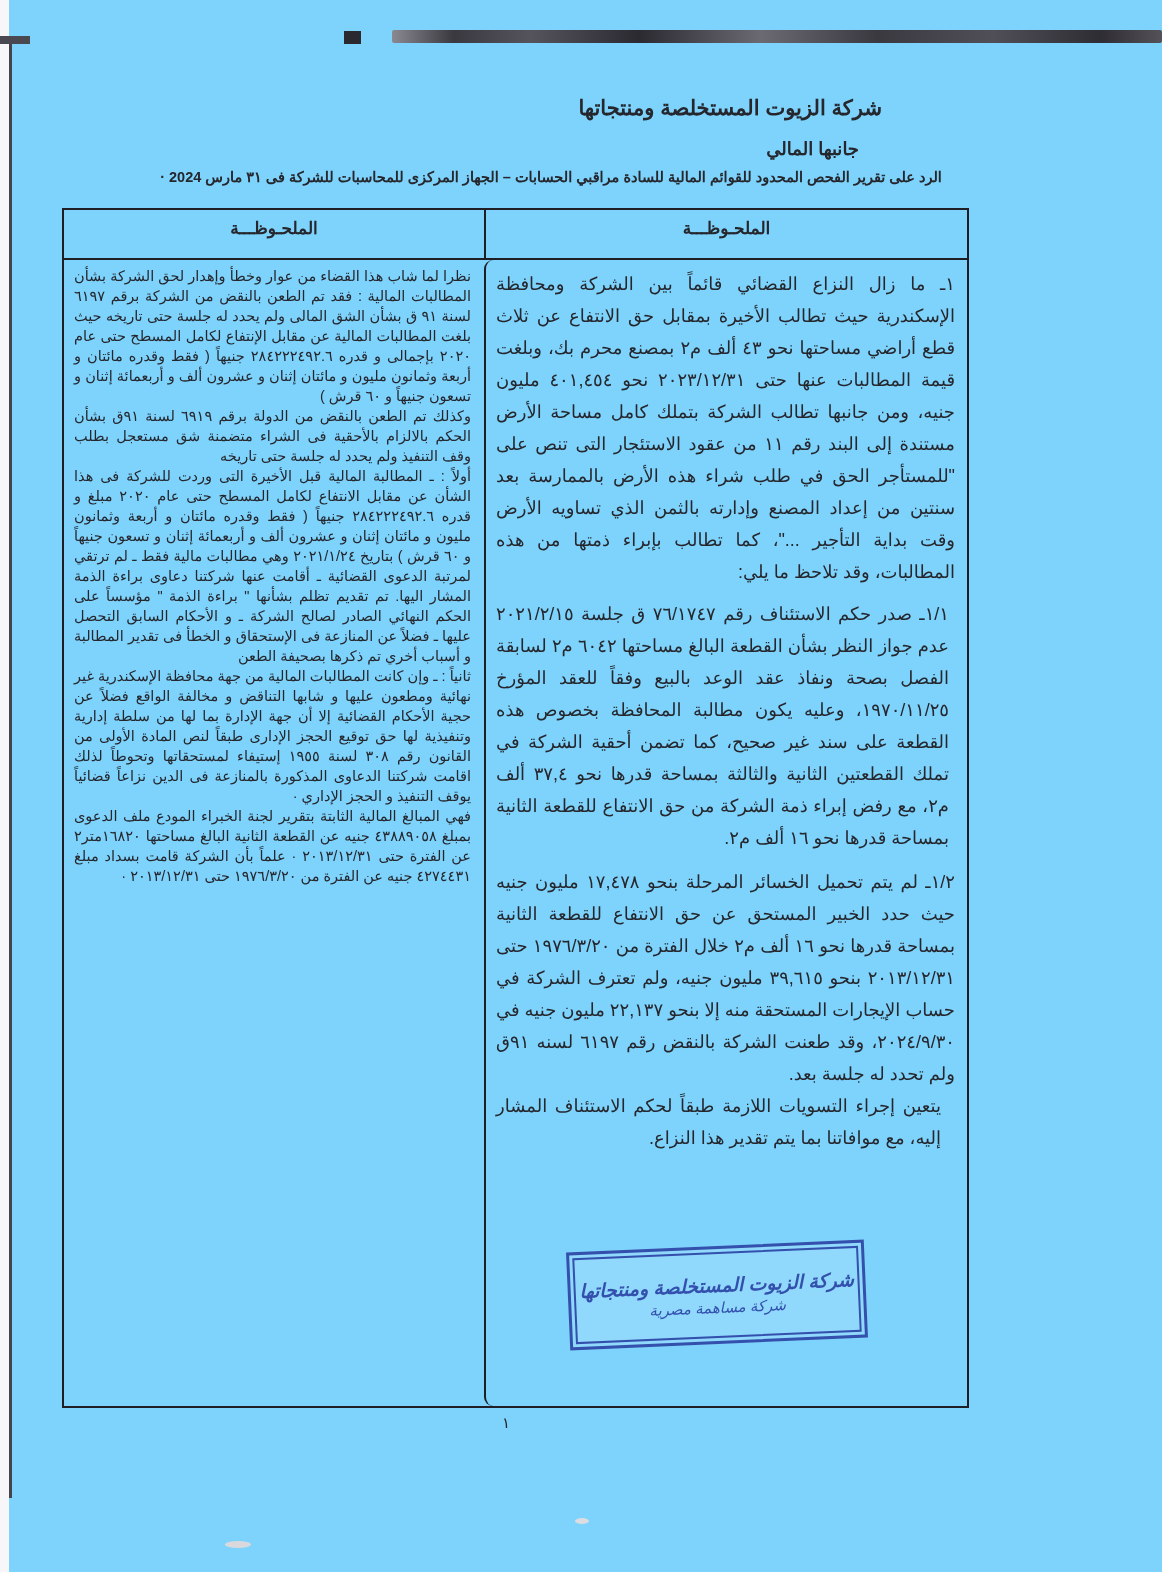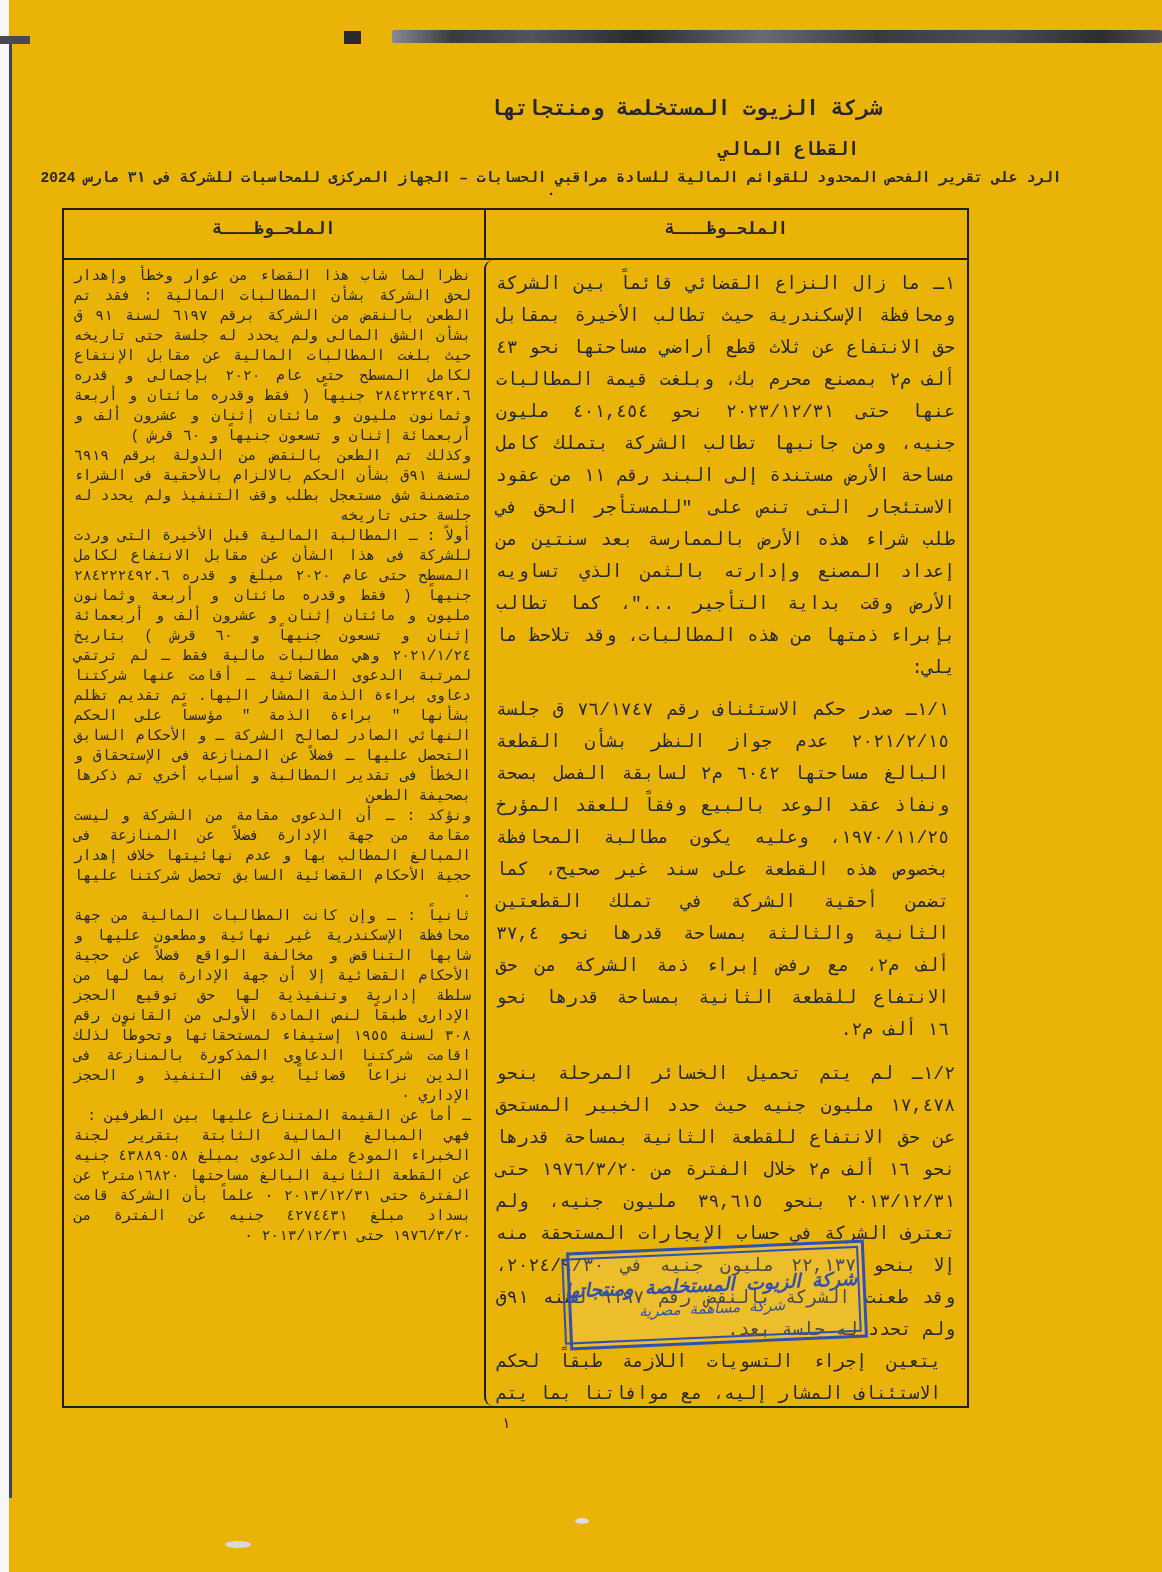"شركة الزيوت المستخلصة ومنتجاتها" .paper { background: #eab308 -> #7dd3fc; font-family: Liberation Mono, monospace -> Liberation Sans, sans-serif }
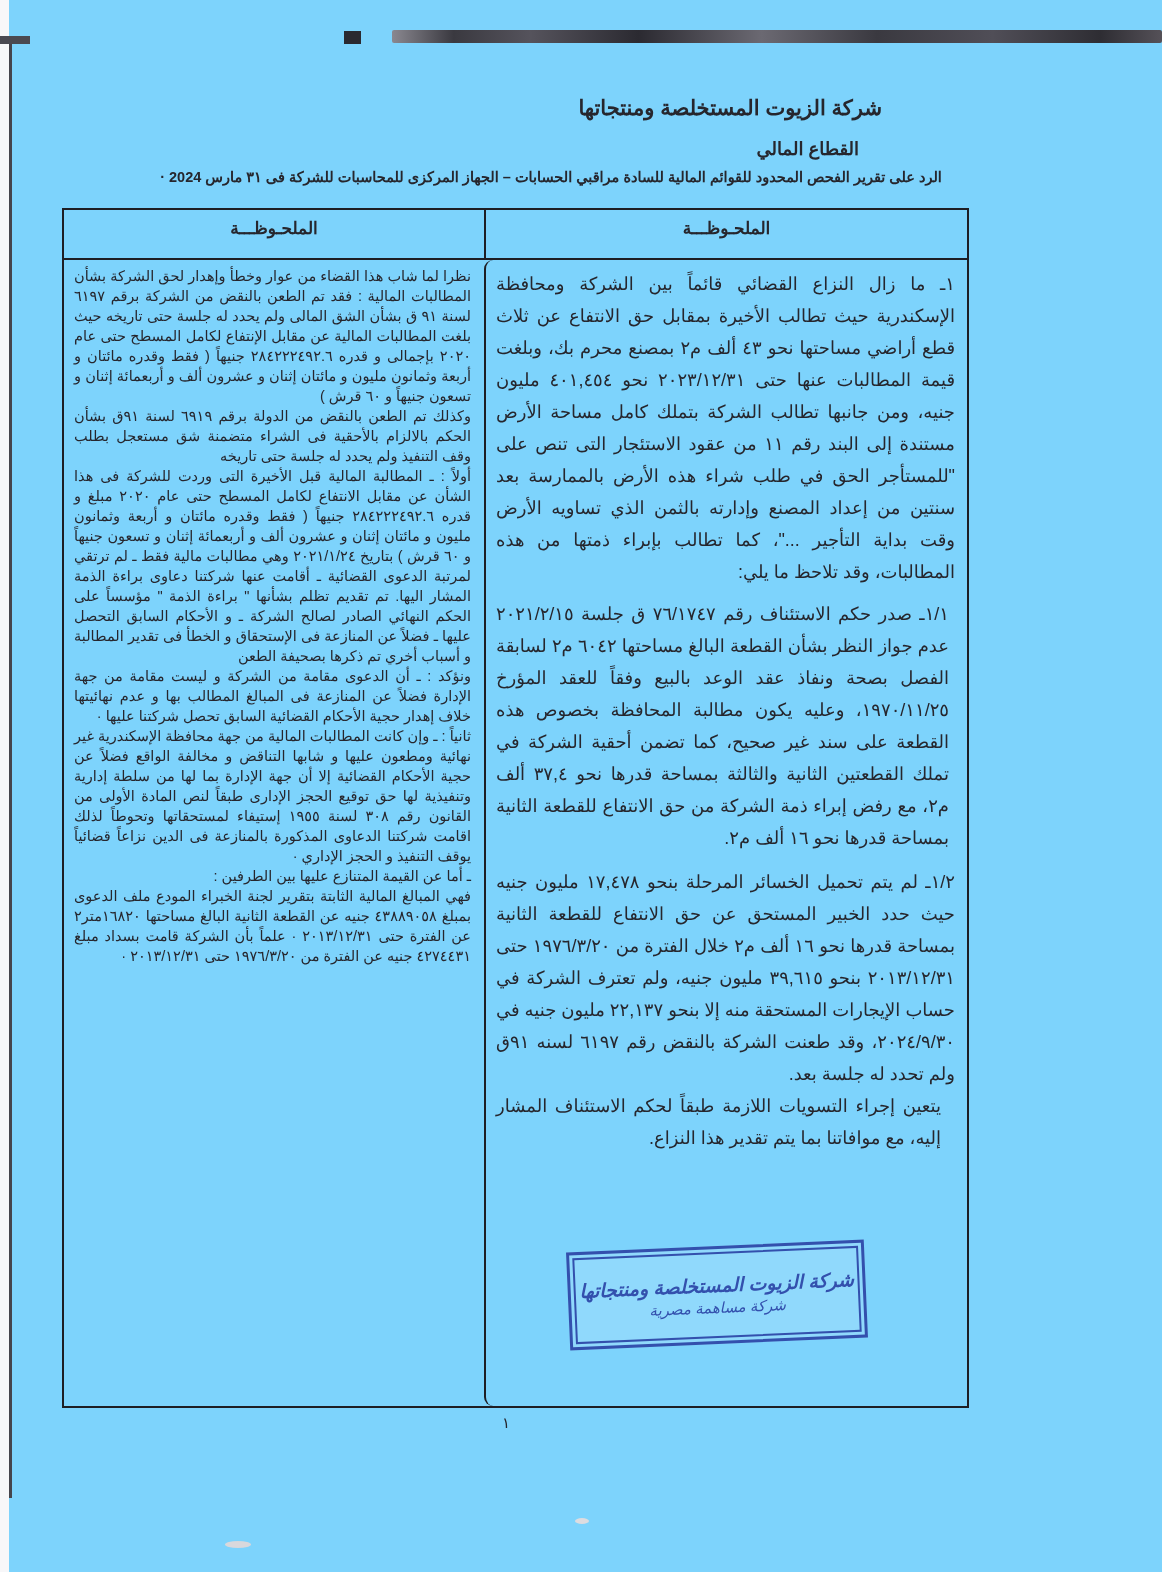"القطاع المالي" div.header-title2 { text: القطاع -> جانبها }
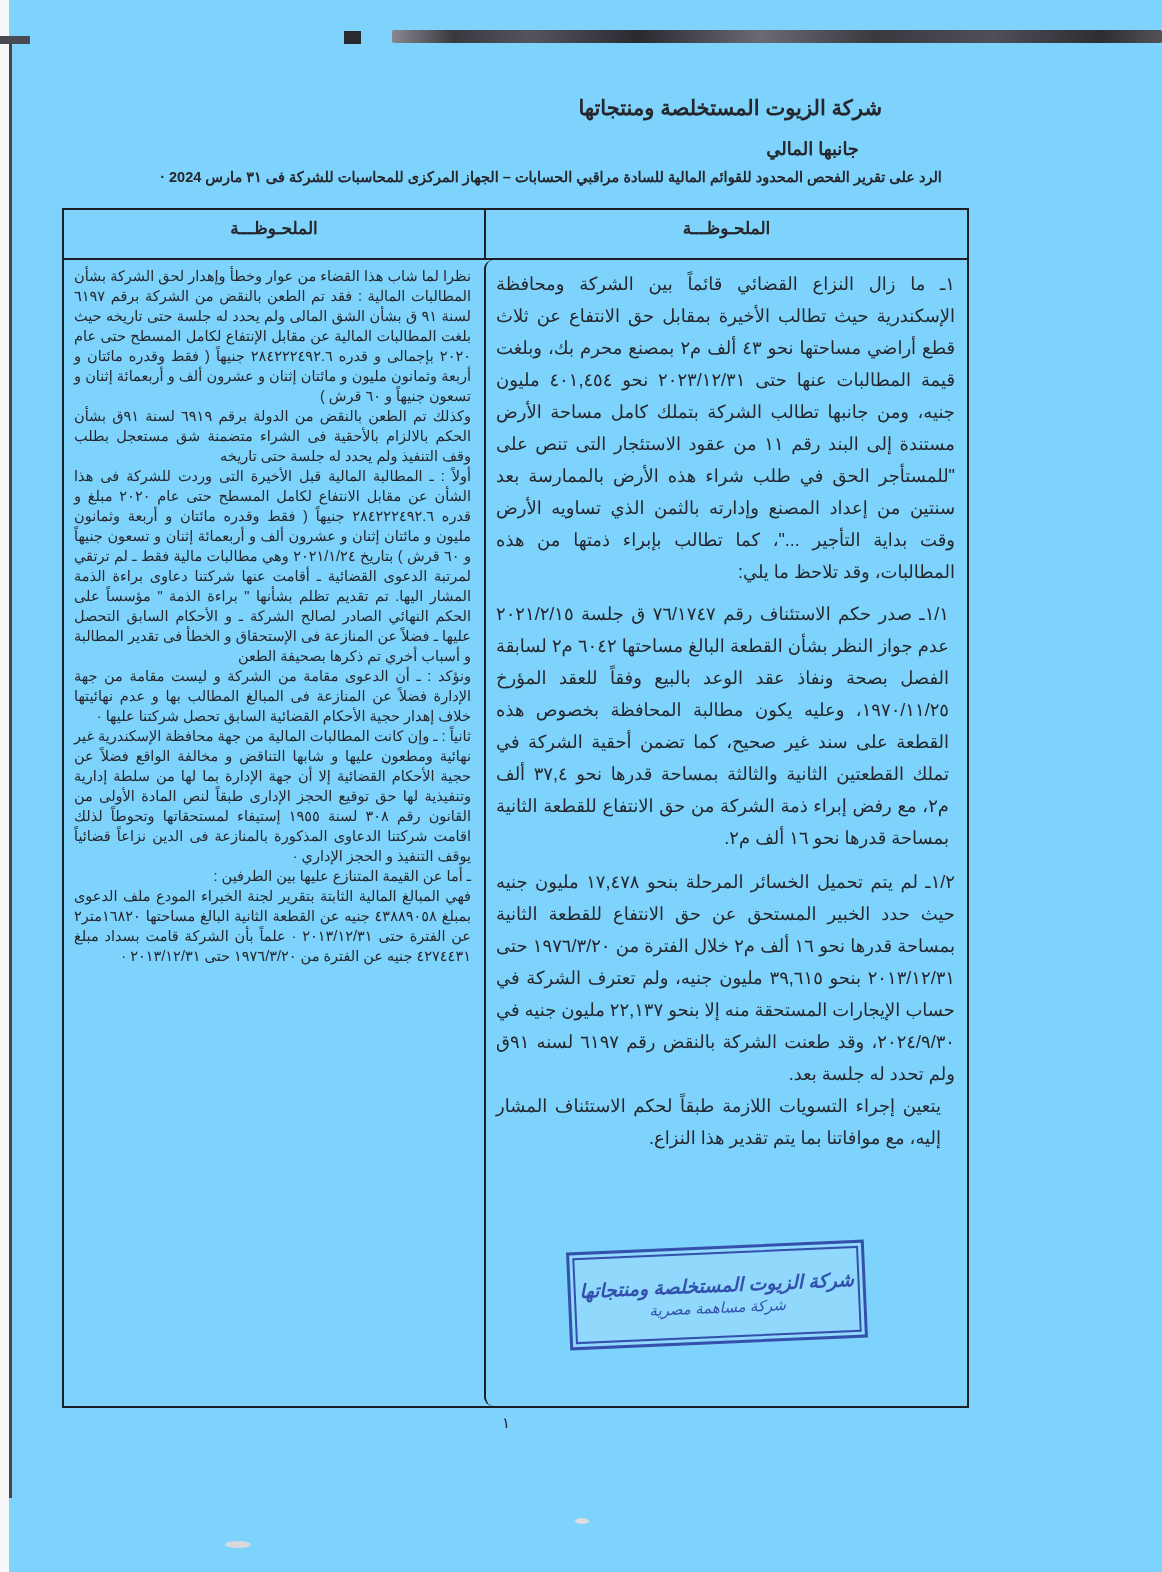"ونؤكد : ـ أن الدعوى" p { html: <p>ونؤكد : ـ أن الدعوى مقامة من الشركة و ليست مقامة من جهة الإدارة فضلاً عن المنازعة فى المبالغ المطالب بها و عدم نهائيتها خلاف إهدار حجية الأحكام القضائية السابق تحصل شركتنا عليها ·</p> -> none }
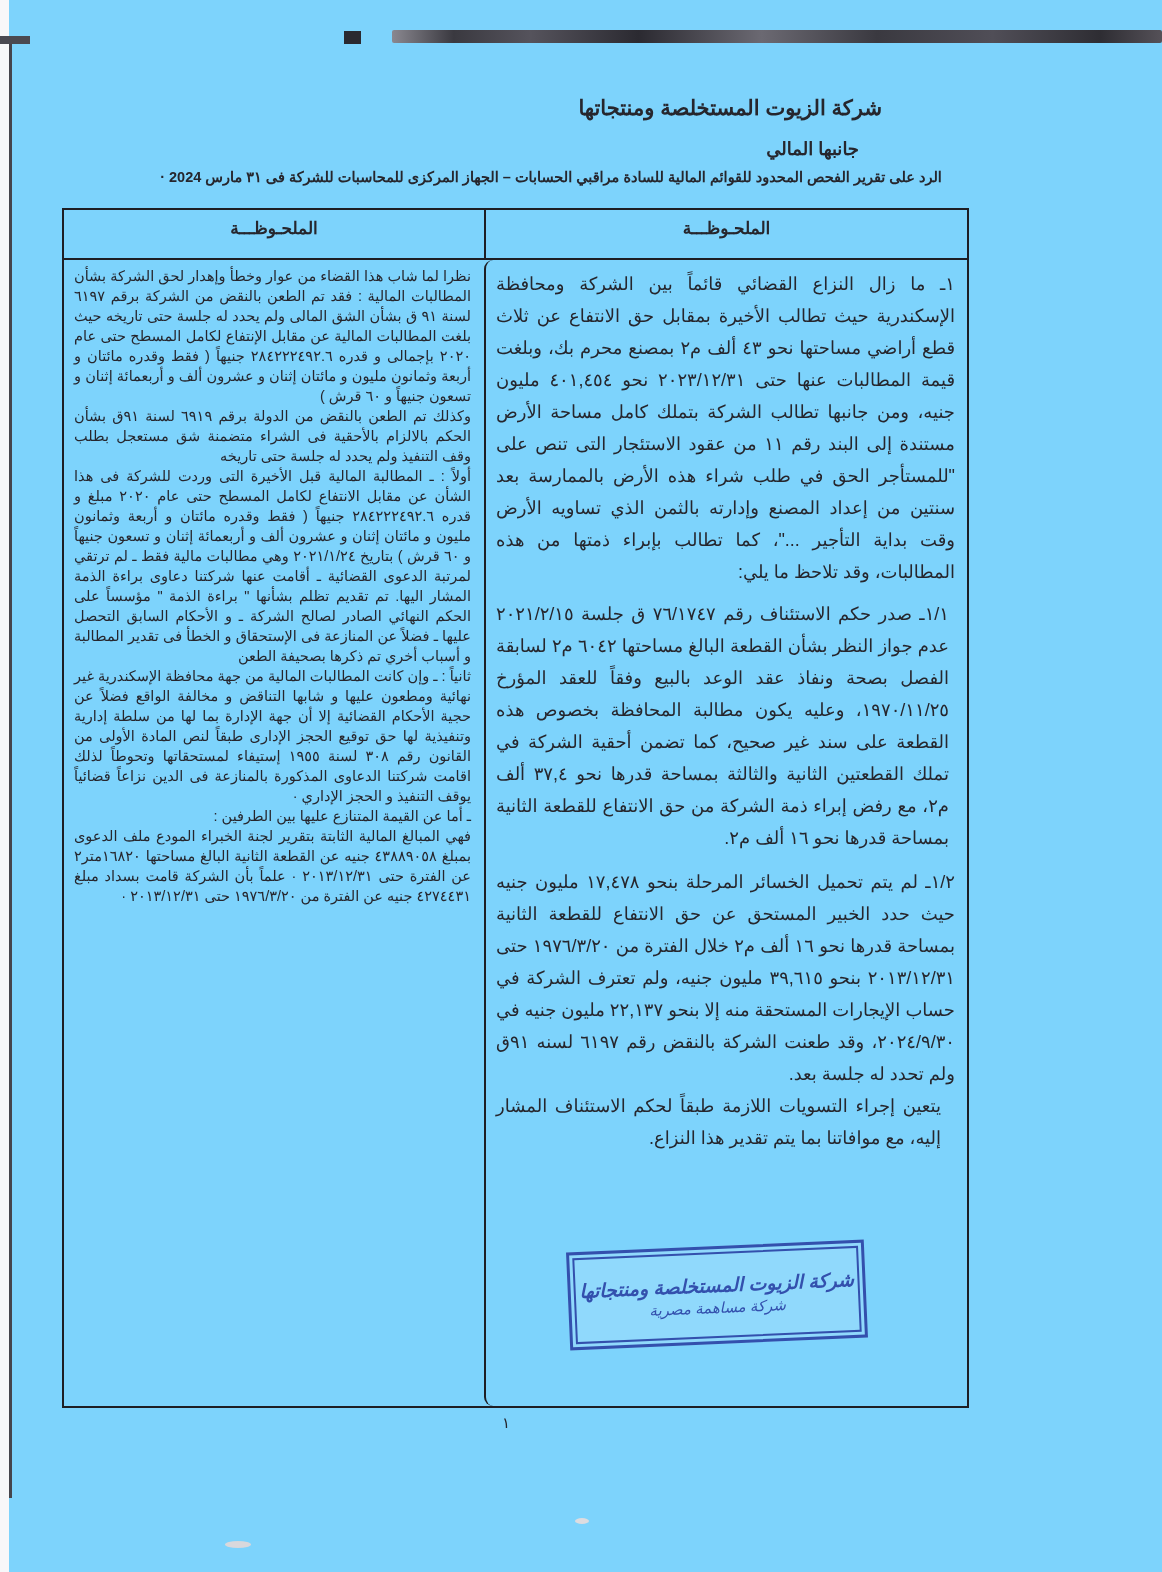"ـ أما عن القيمة المتنازع" p { html: <p>ـ أما عن القيمة المتنازع عليها بين الطرفين :</p> -> none }
